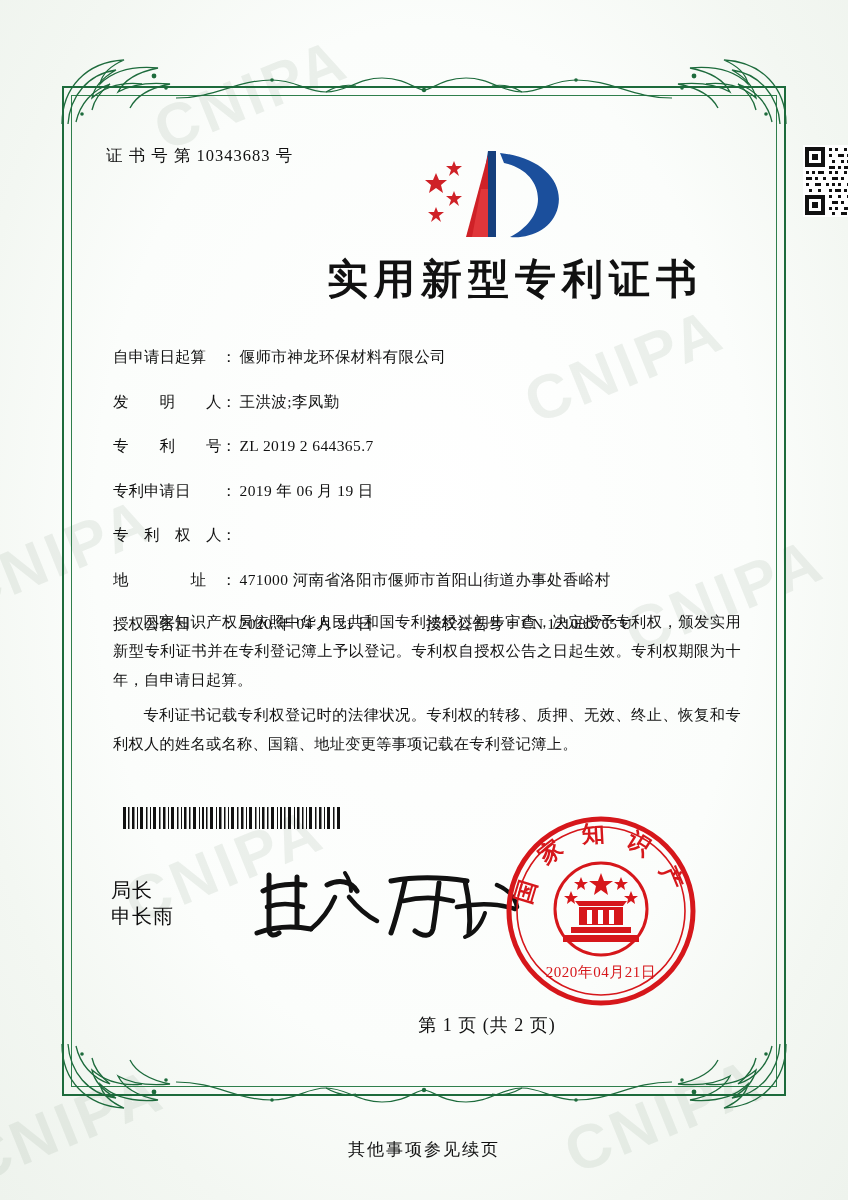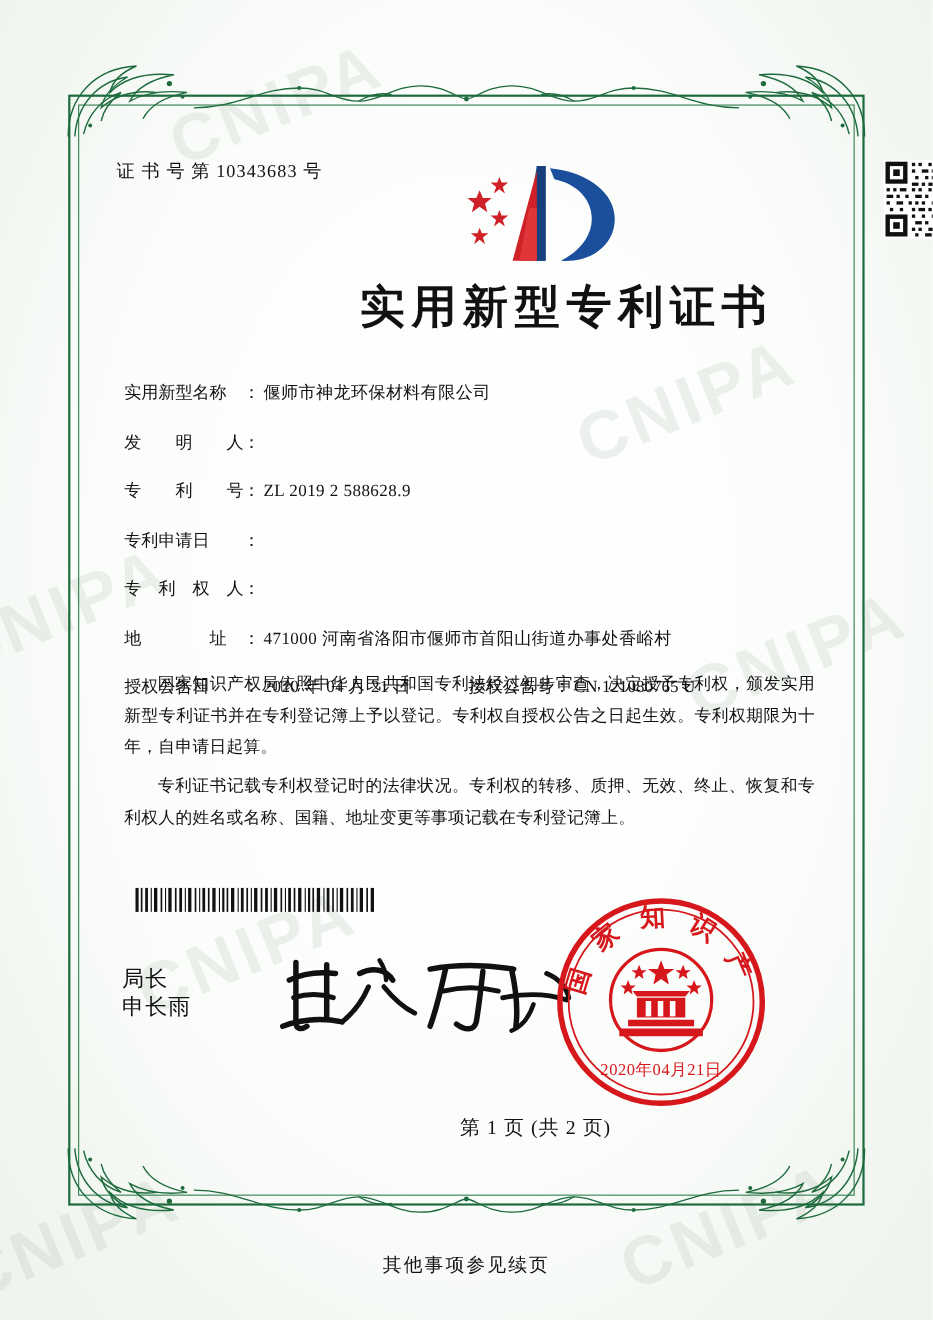"实用新型名称" span.f-label { text: 实用新型名称 -> 自申请日起算 }
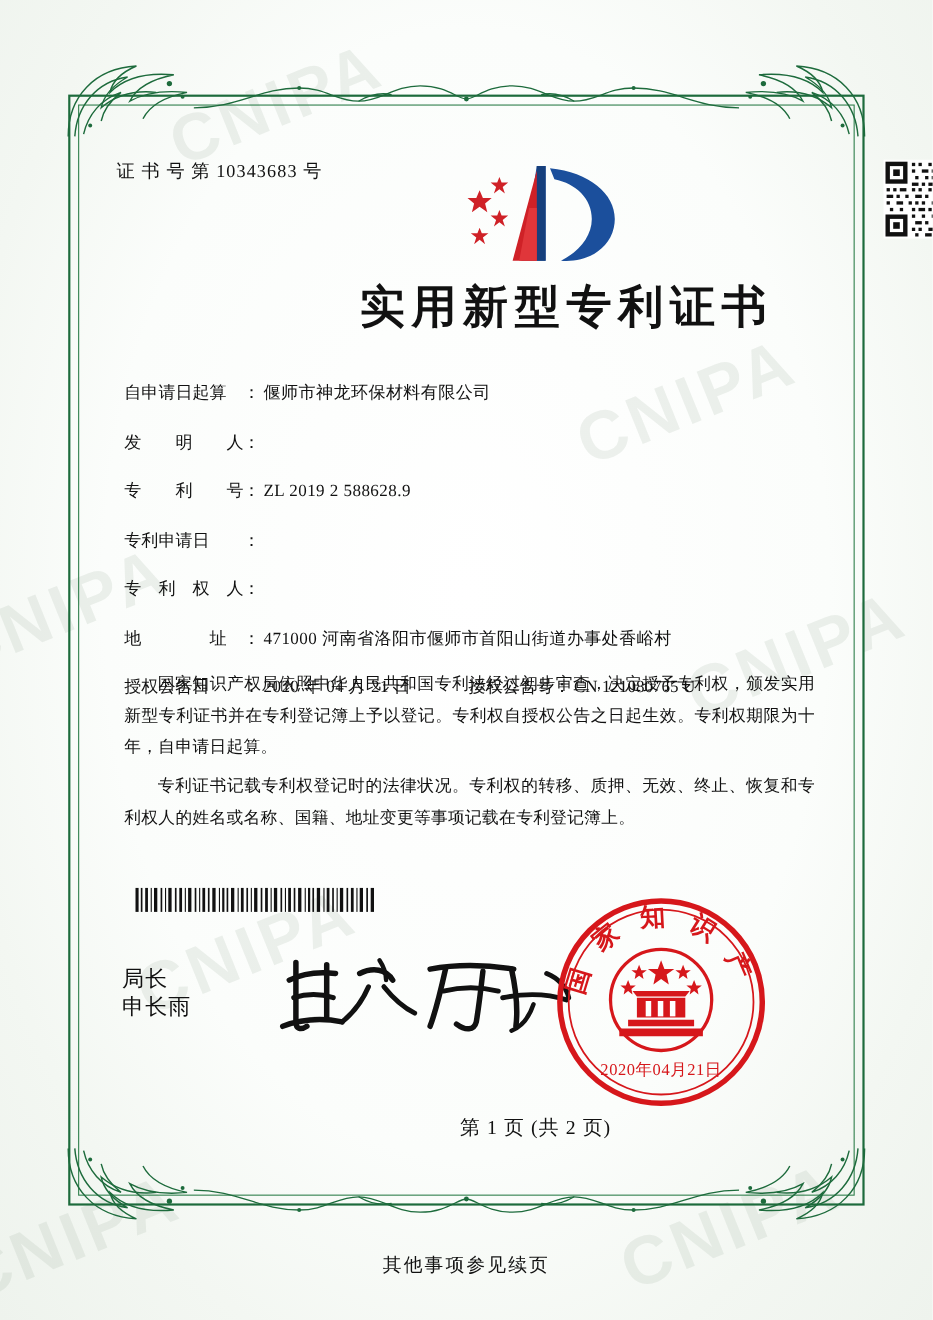"王洪波;李凤勤" span.f-value { html: none -> <span>王洪波;李凤勤</span> }
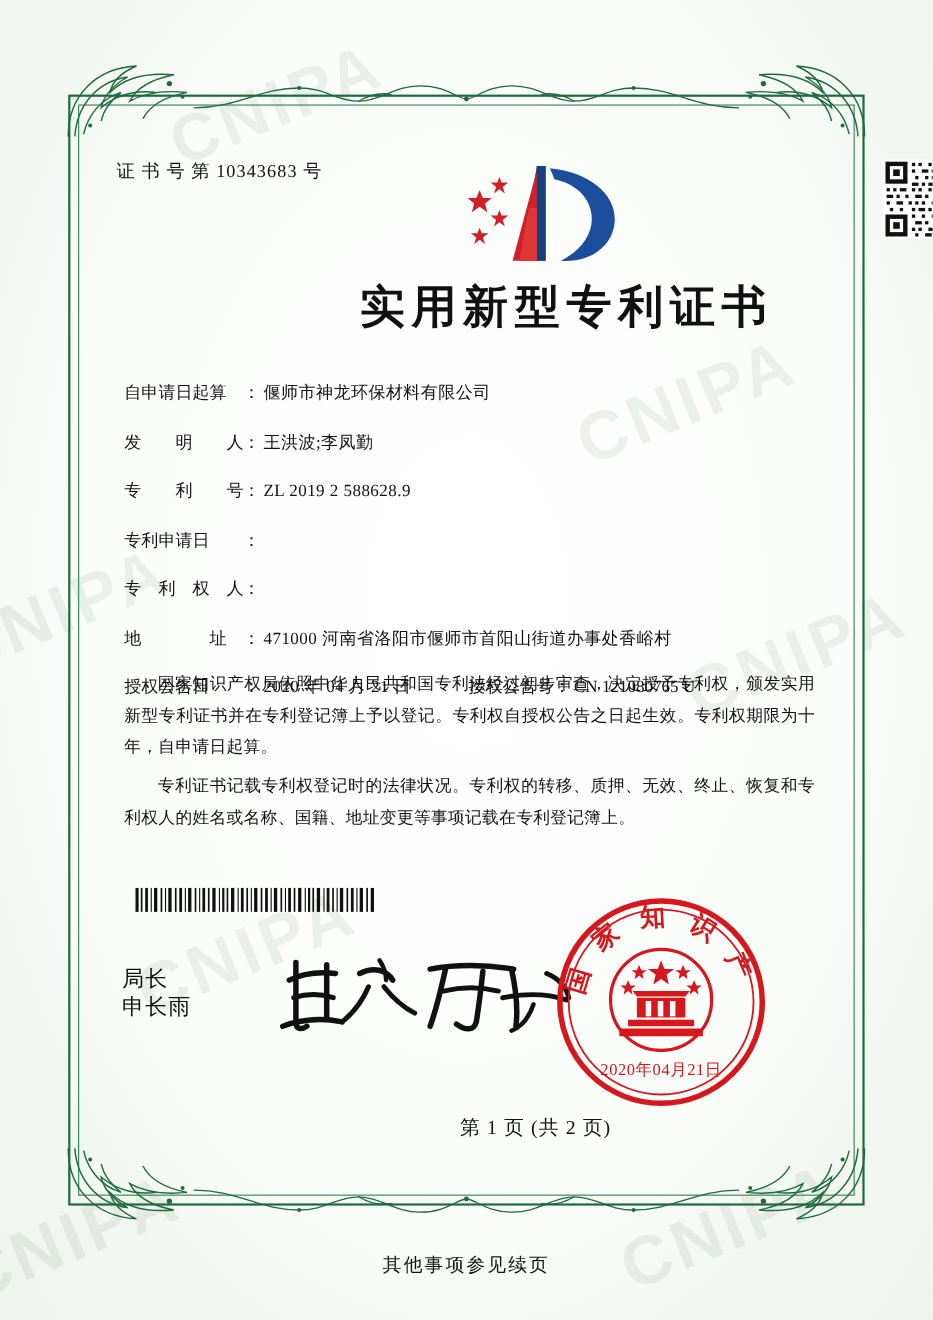"ZL 2019 2 588628.9" span.f-value { text: 588628.9 -> 644365.7 }
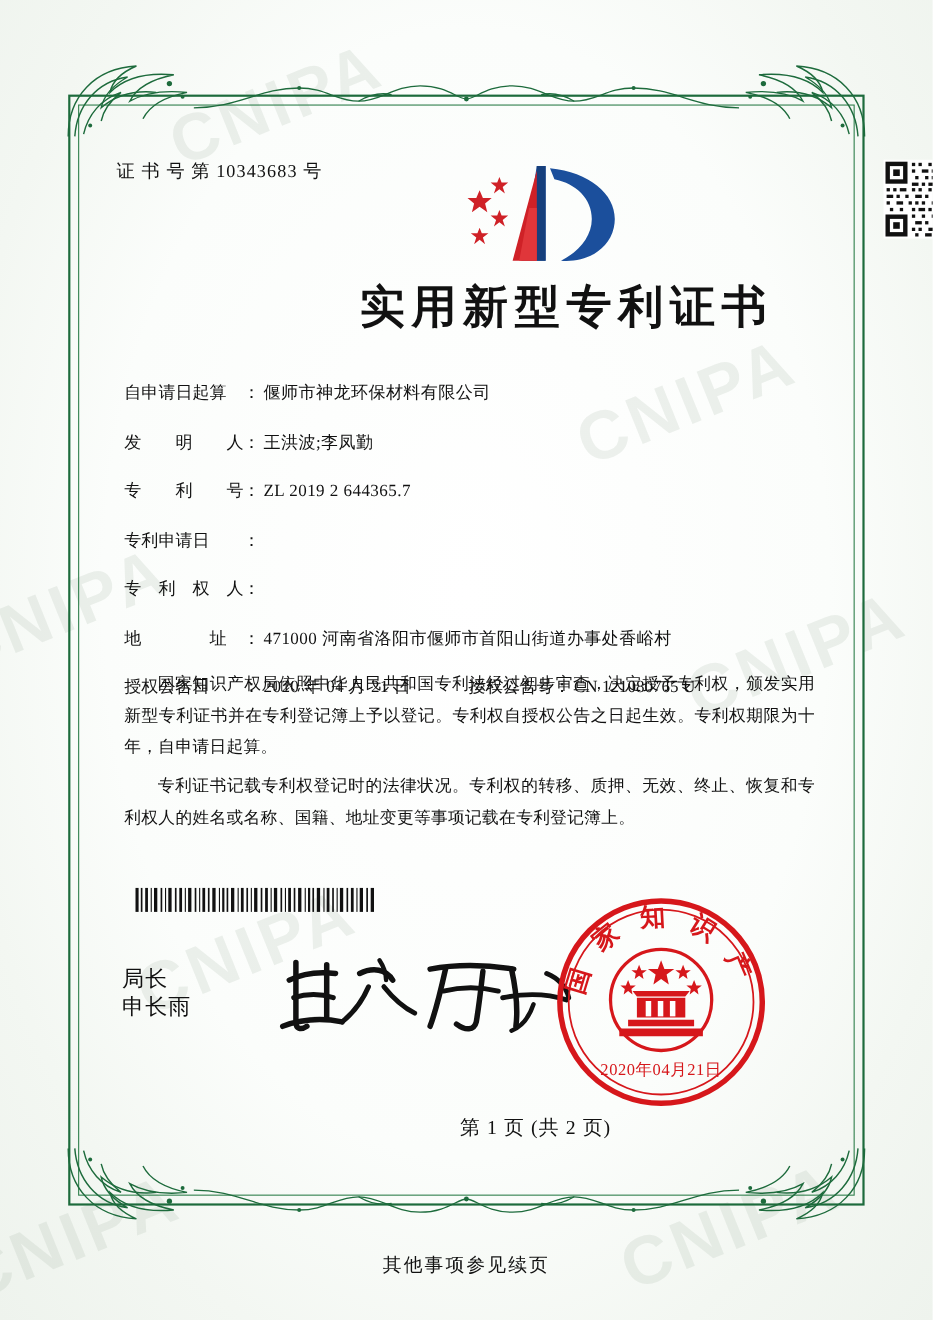"2019 年 06 月 19" span.f-value { html: none -> <span>2019 年 06 月 19 日</span> }
